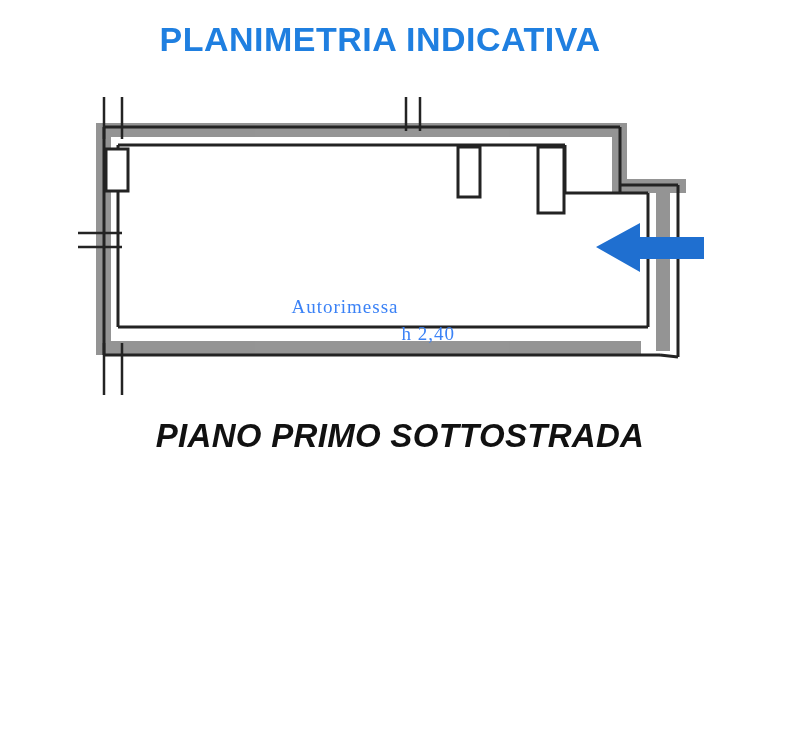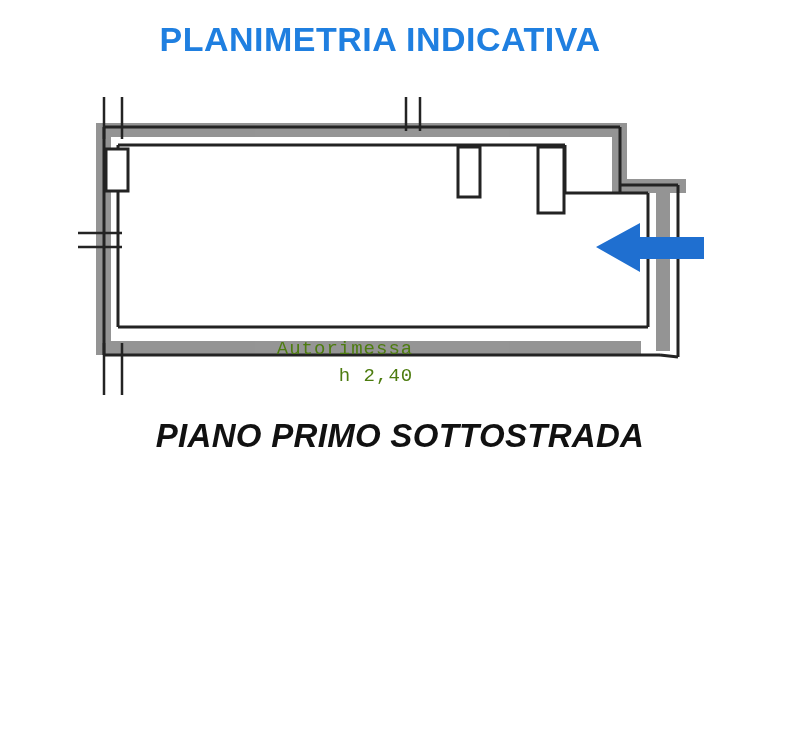"Autorimessa" .room-label { color: #4d7c0f -> #3b82f6; font-family: Liberation Mono, monospace -> Liberation Serif, serif; margin-top: 43px -> none }
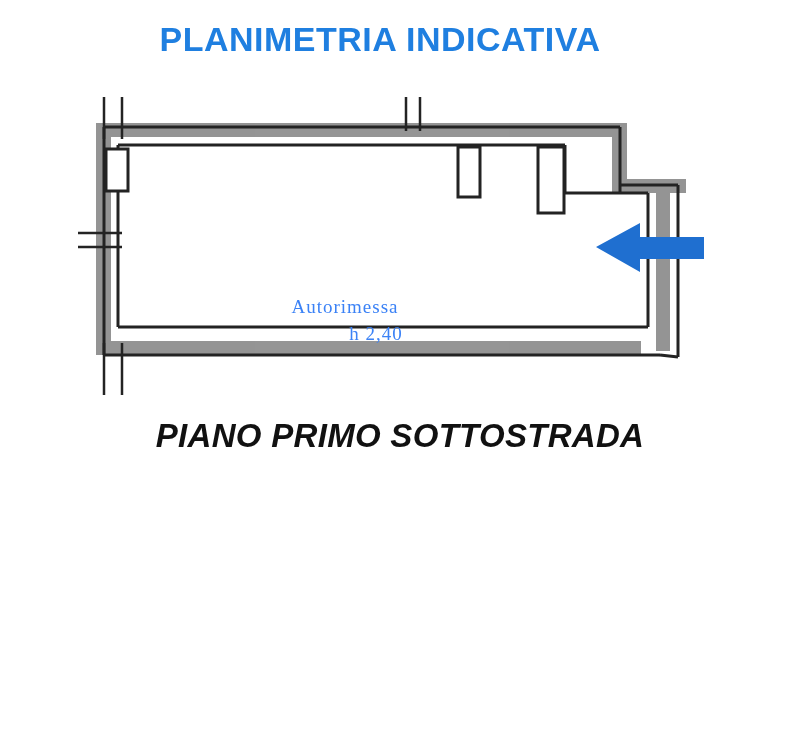"h 2,40" .room-label .l2 { text-align: center -> right }
